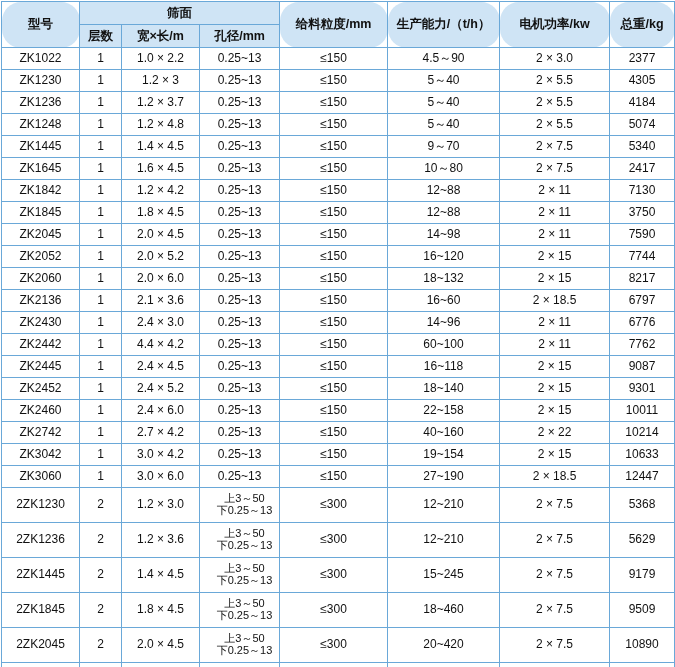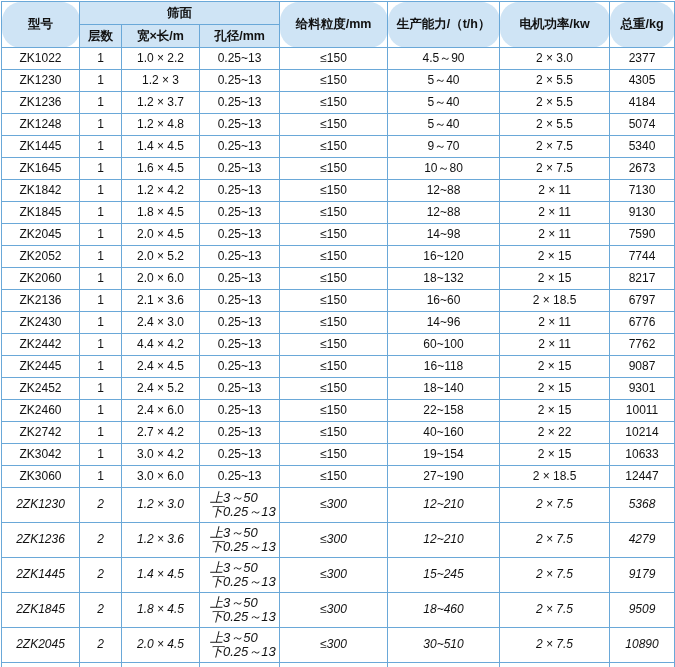"2673" td { text: 2673 -> 2417 }
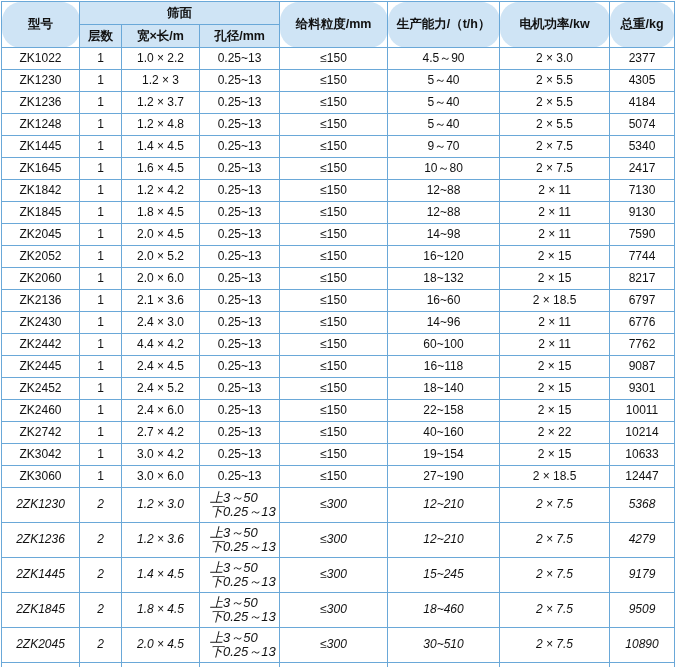"9130" td { text: 9130 -> 3750 }
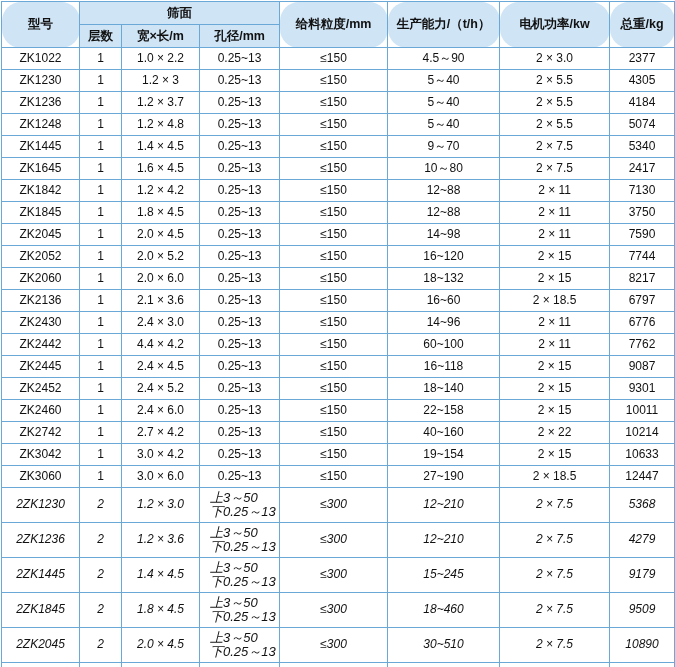"2ZK1230" #spec-table tbody tr.two-layer td { font-style: italic -> none }
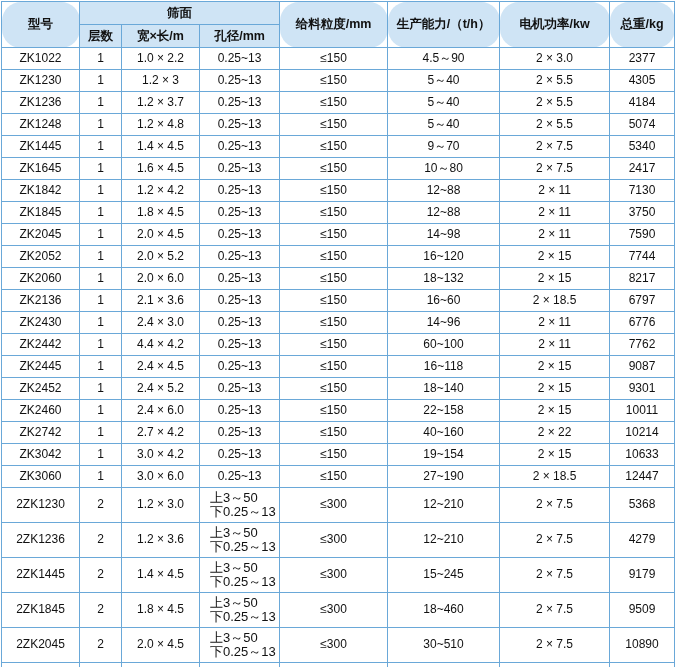"上3～50" .stack { font-size: 13px -> 11px; text-align: left -> center }
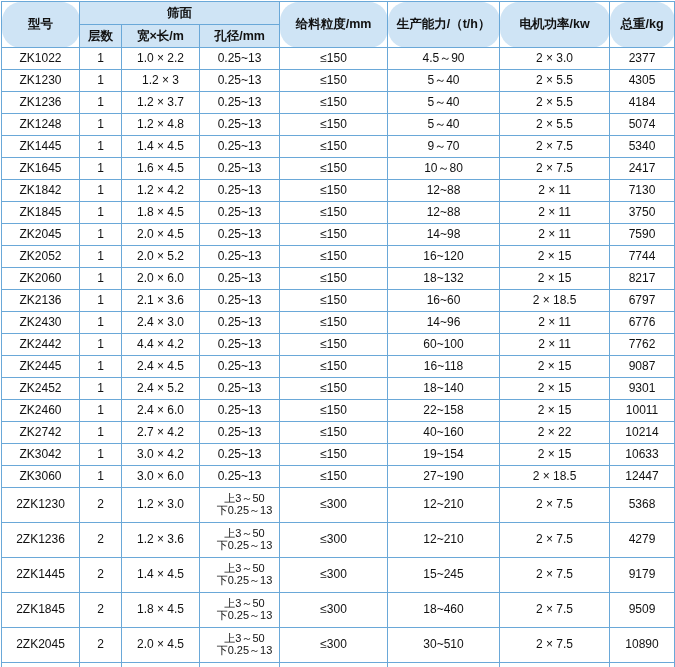"4279" td { text: 4279 -> 5629 }
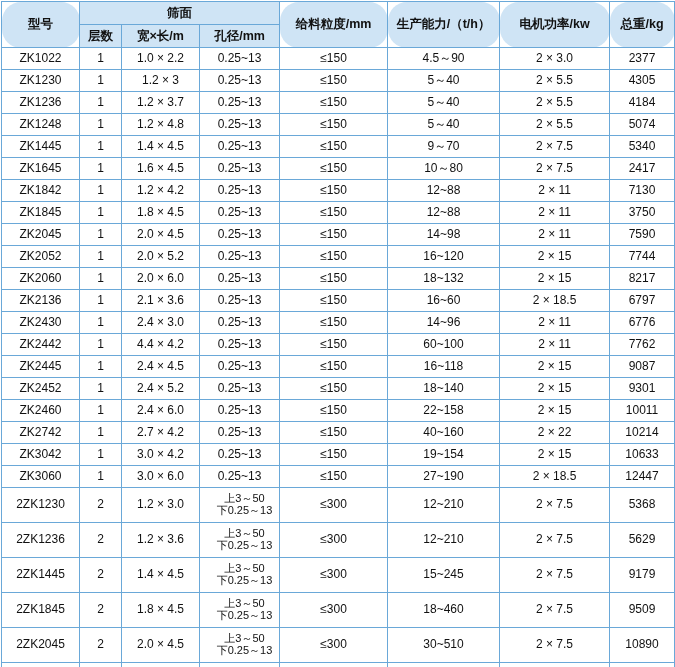"30~510" td { text: 30~510 -> 20~420 }
